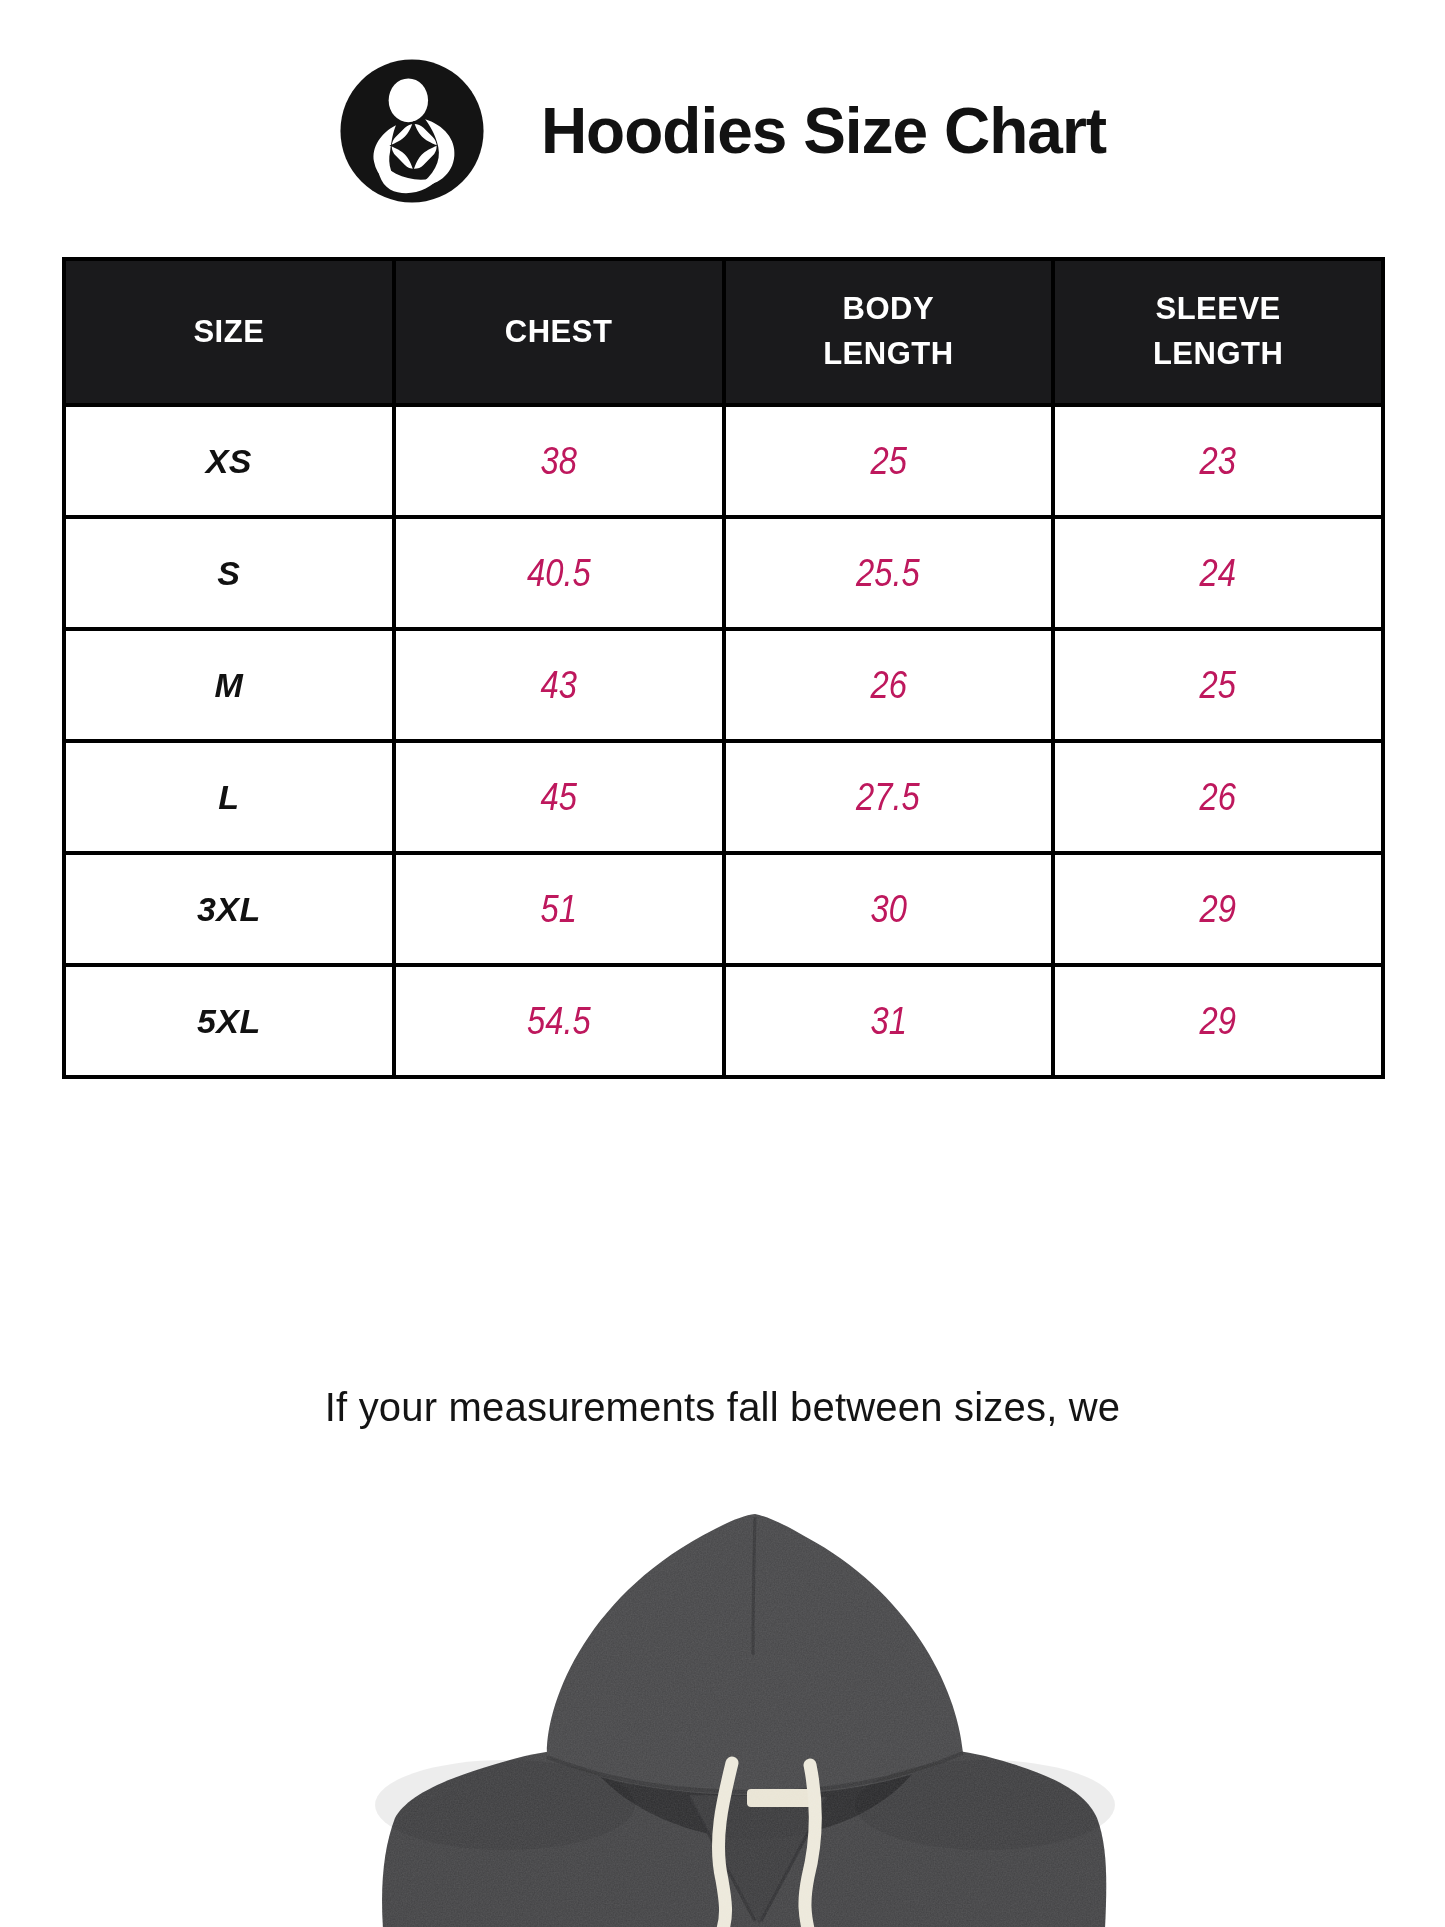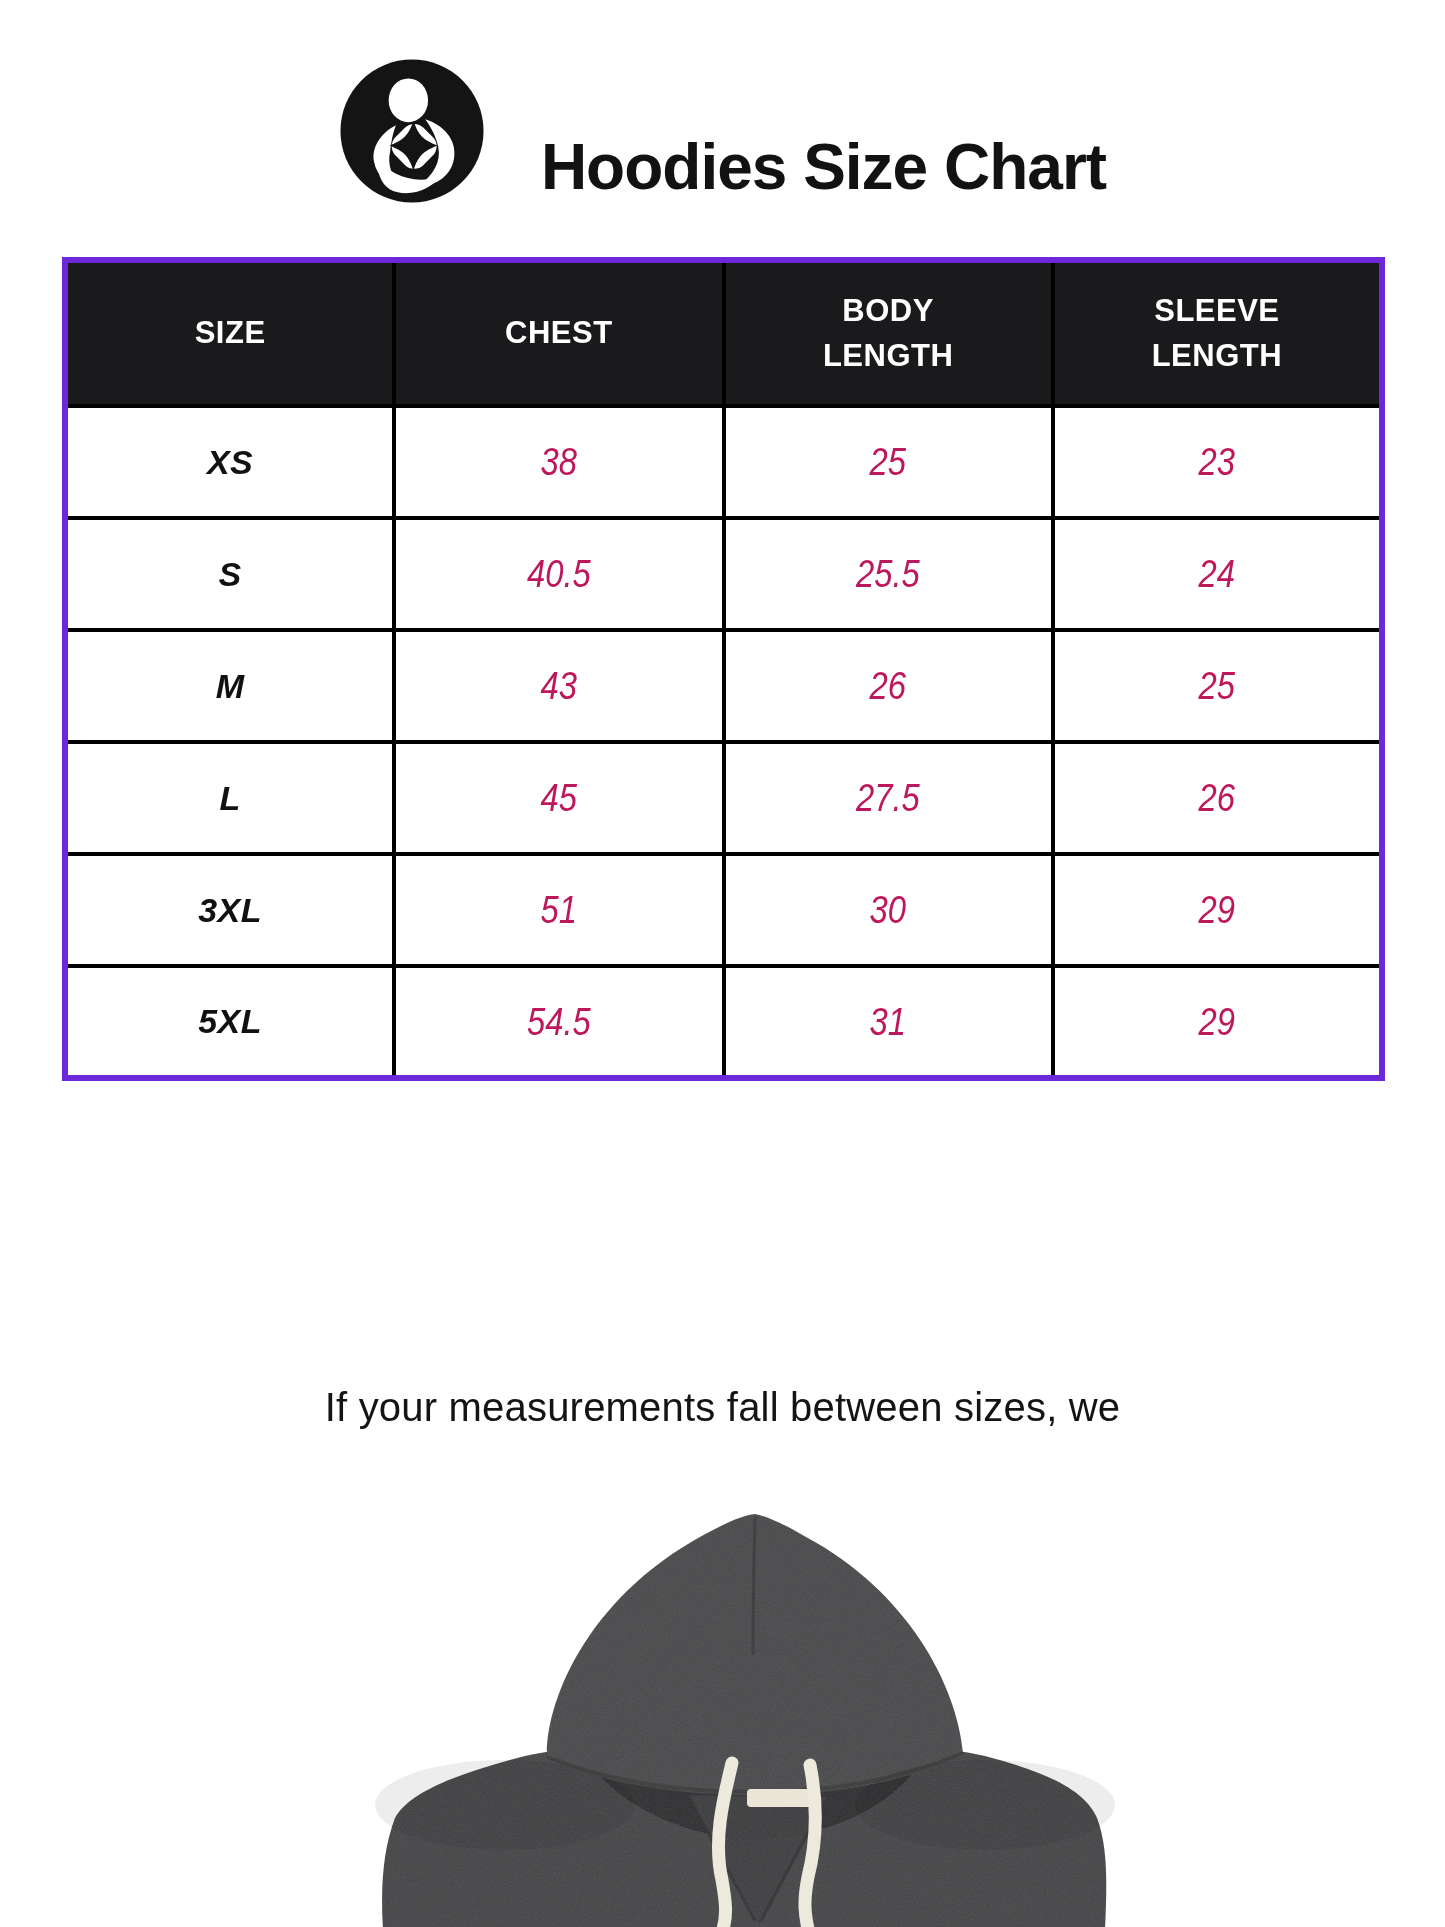"Hoodies Size Chart" .brand-row { align-items: flex-end -> center }
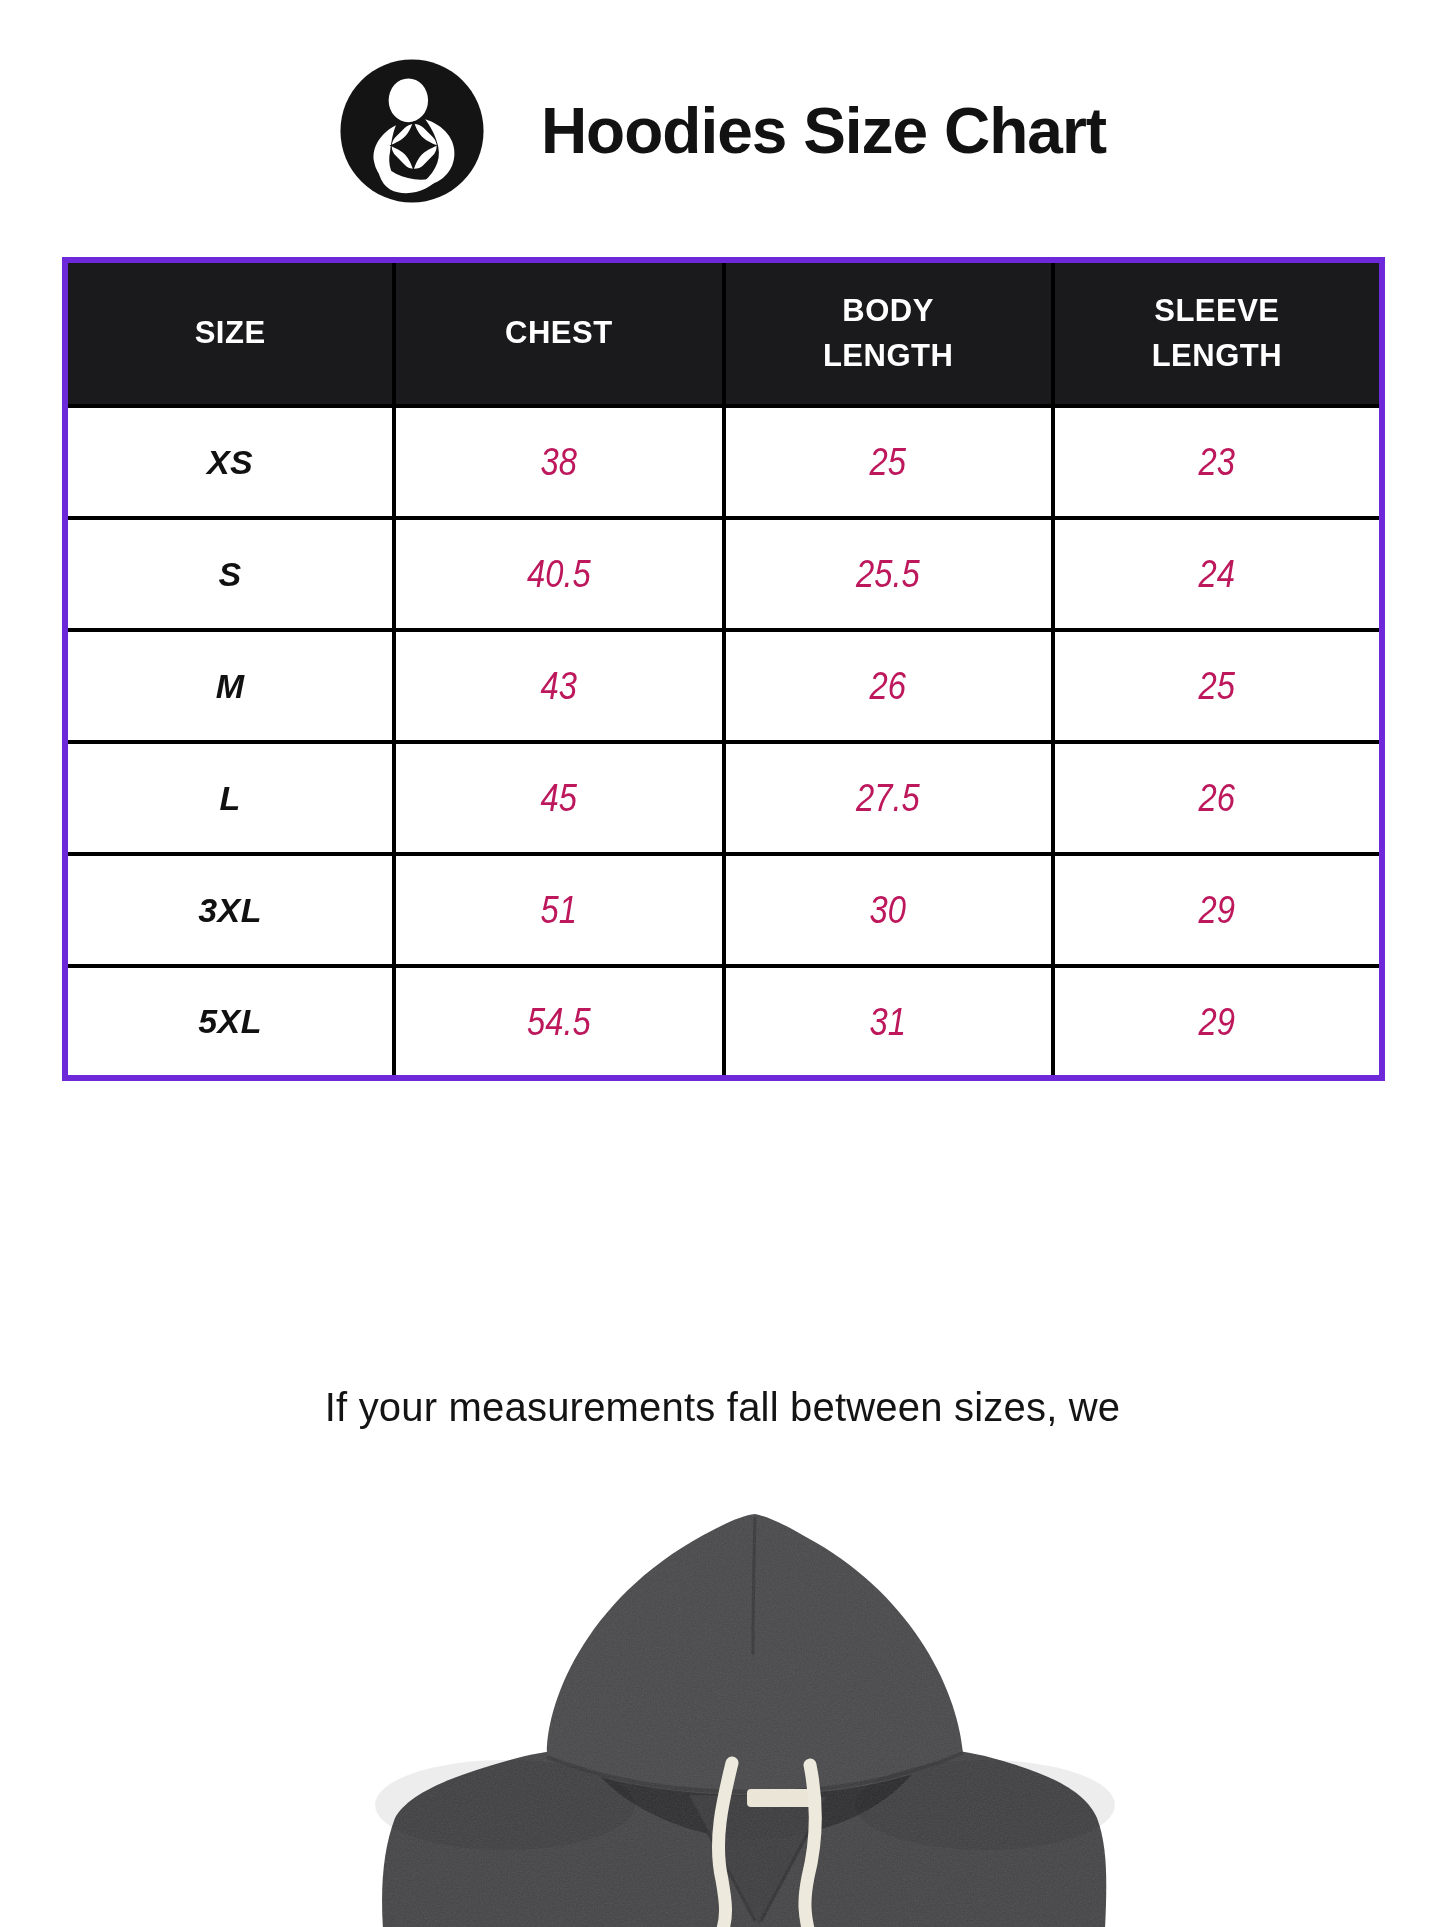"SIZE" table.size-chart { border: 6px solid #6d28d9 -> 2px solid #6d28d9 }
